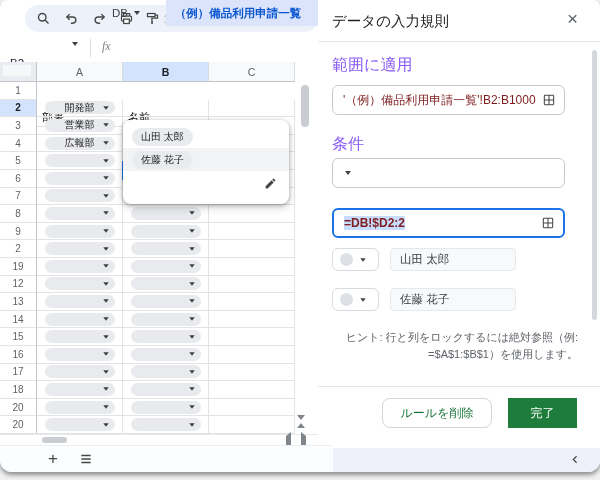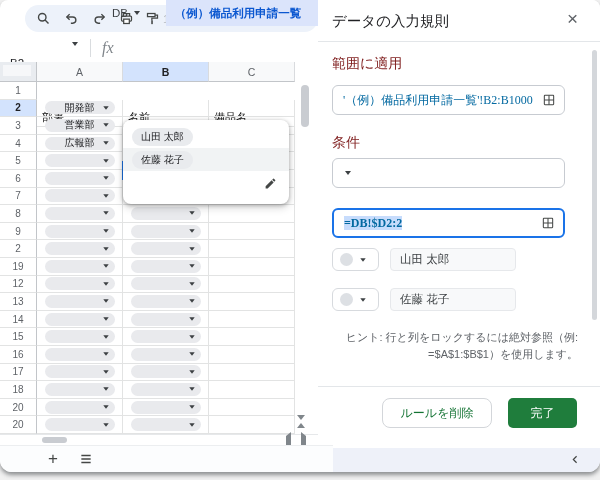"fx" .fx { font-size: 16px -> 12px }
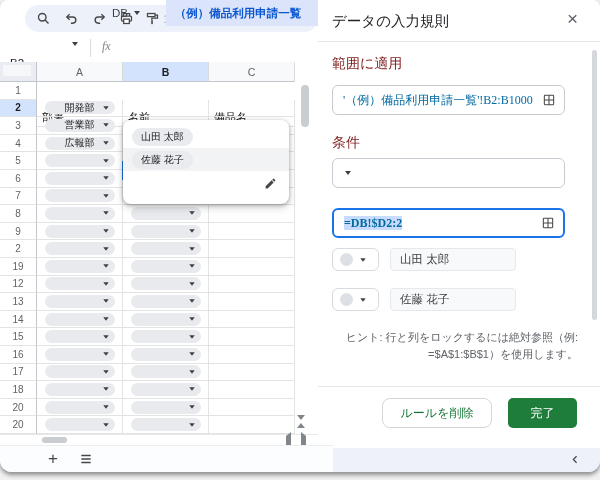"範囲に適用" .plabel { color: #7f1d1d -> #8b5cf6; font-size: 14px -> 16px }
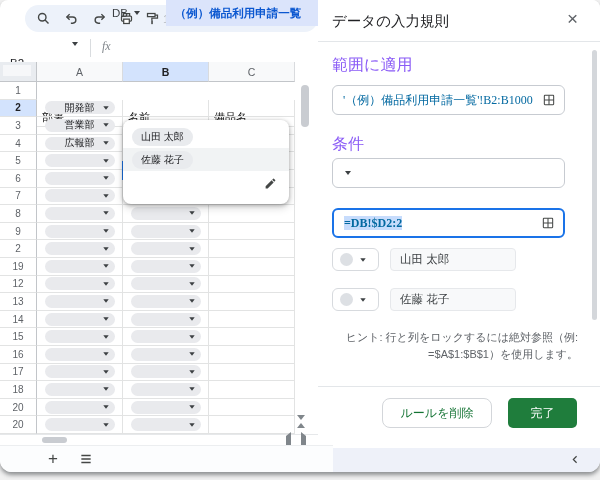"'（例）備品利用申請一覧'!B2:B1000" .pinput .txt { color: #0369a1 -> #7f1d1d; font-family: Liberation Serif, serif -> none }
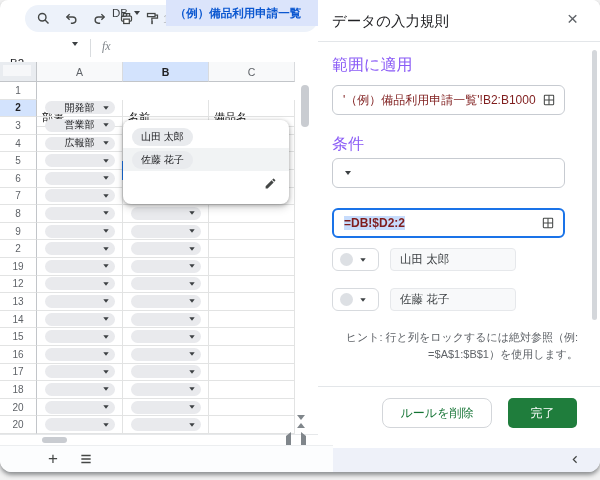"備品名" div.cell { html: <div>備品名</div> -> none }
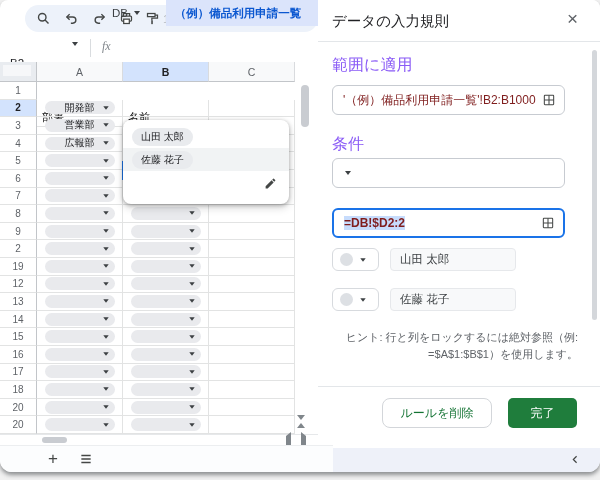"完了" .donebtn { border-radius: 5px -> 0 }
